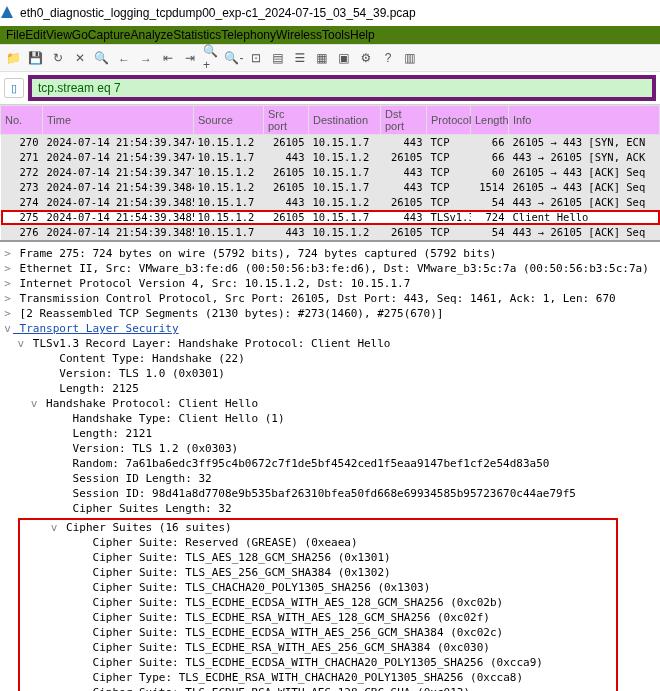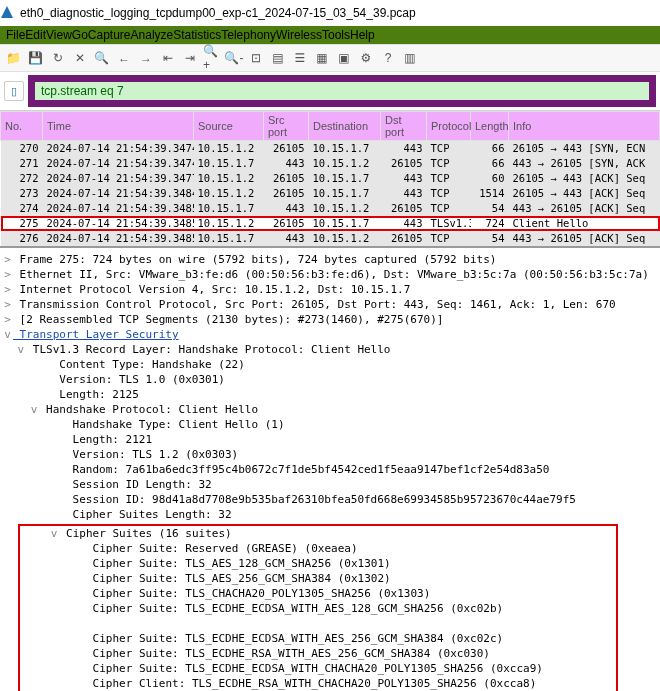"tcp.stream eq 7" .filterbar input { border: 7px solid #701a75 -> 4px solid #701a75 }
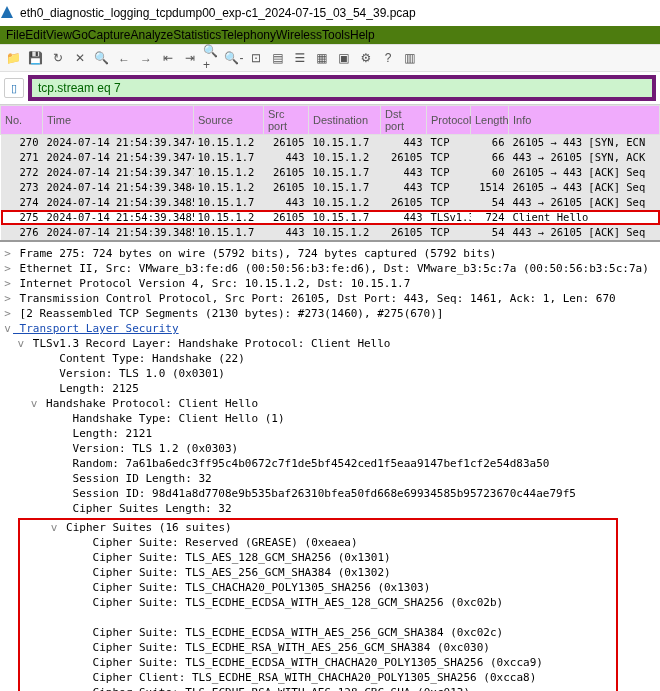"Cipher Suite: TLS_ECDHE_RSA_WITH_AES_128_GCM_SHA256" span { html: none -> <span> Cipher Suite: TLS_ECDHE_RSA_WITH_AES_128_GCM_SHA256 (0xc02f)</span> }
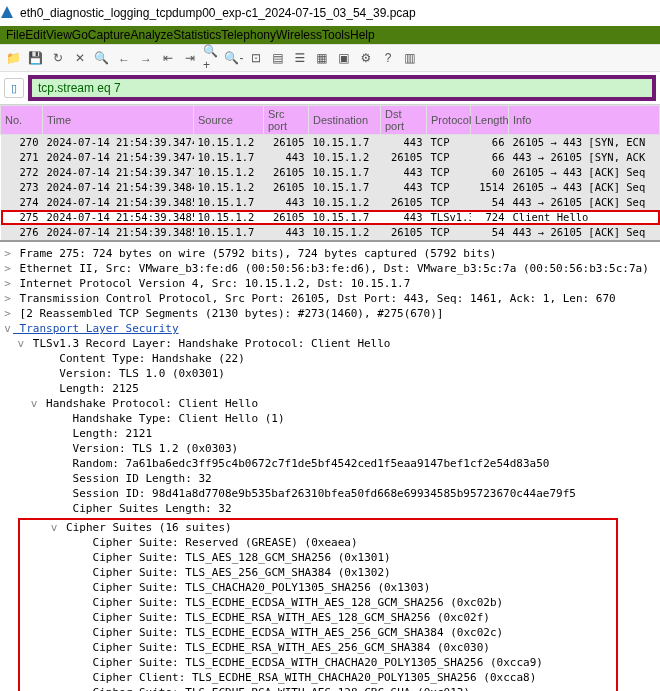"Cipher Client:" span { text: Client -> Type }
